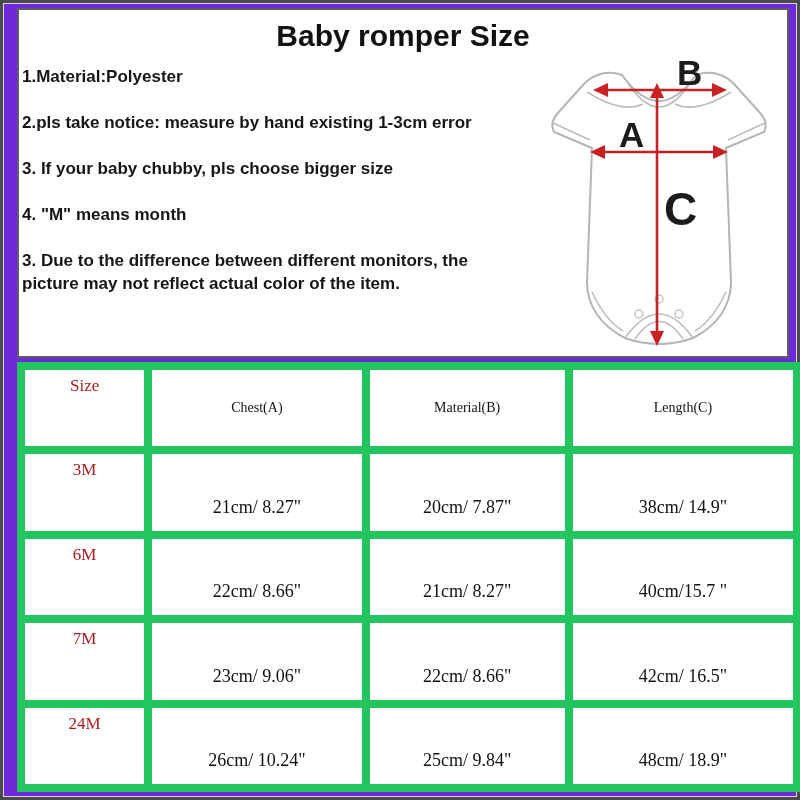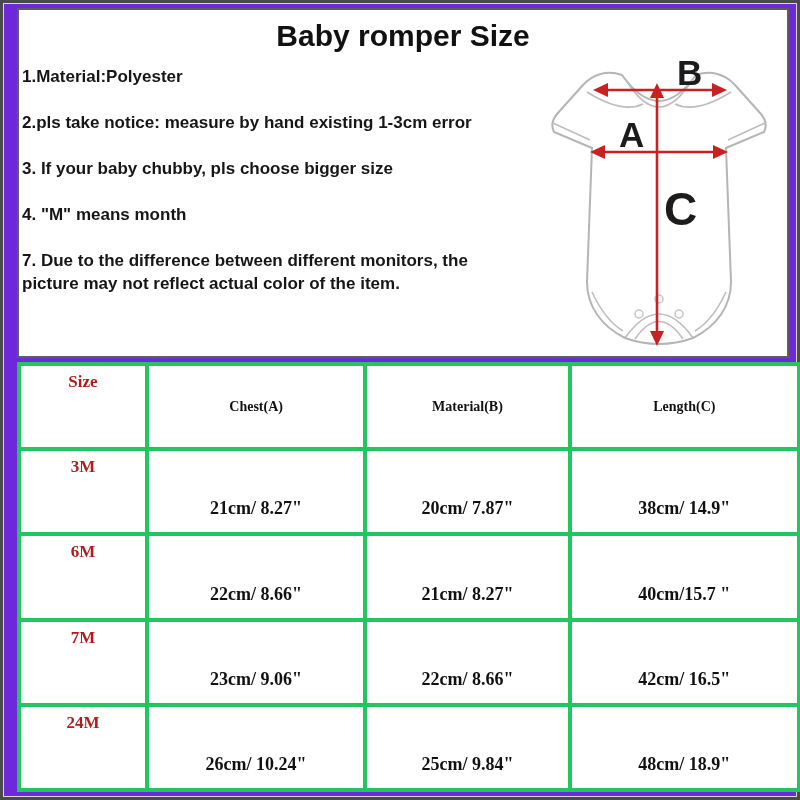"7. Due to the difference" div.note { text: 7 -> 3 }
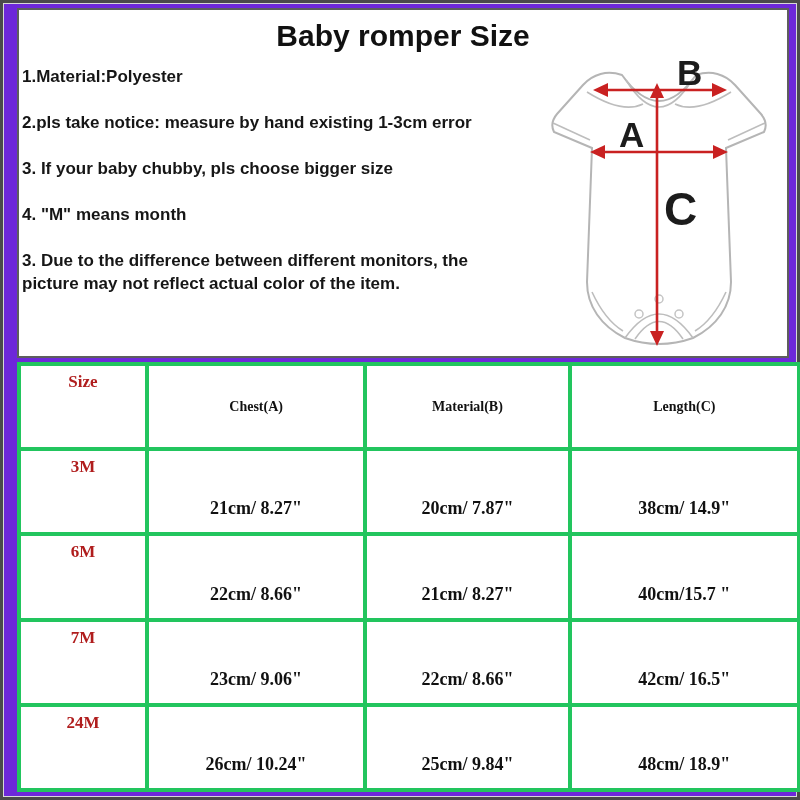"Size" .size-table th, .size-table td { border: 4px solid #22c55e -> 8px solid #22c55e; font-weight: 700 -> 400 }
